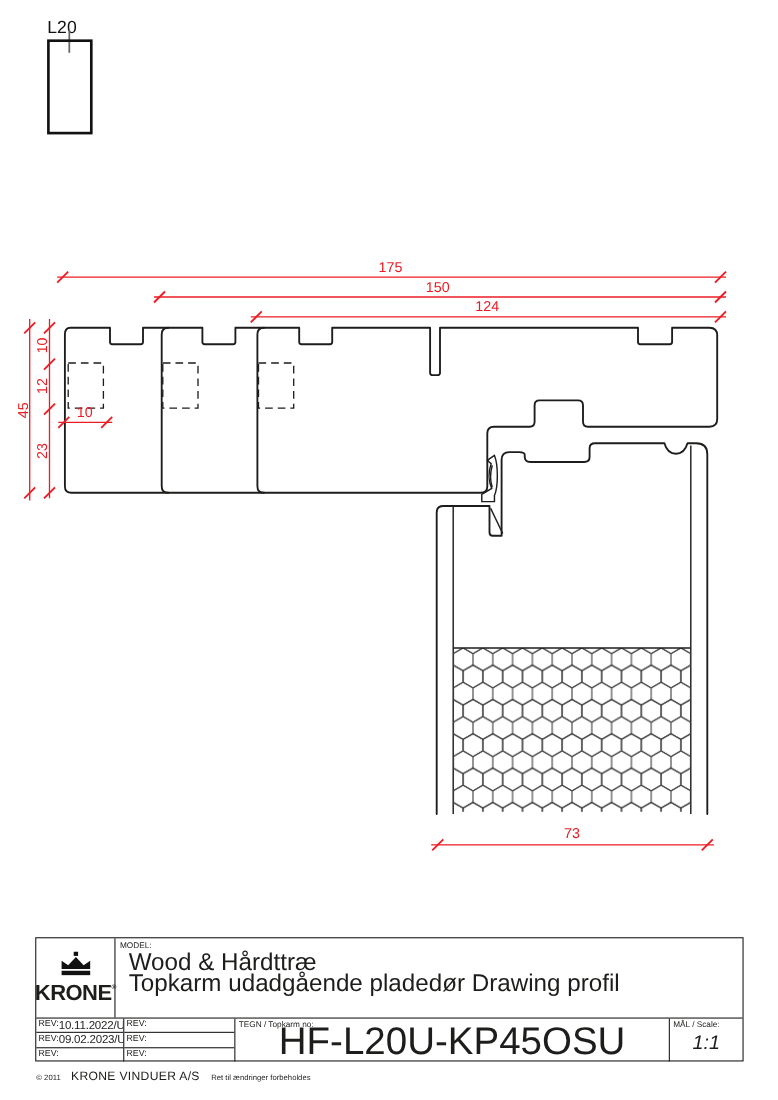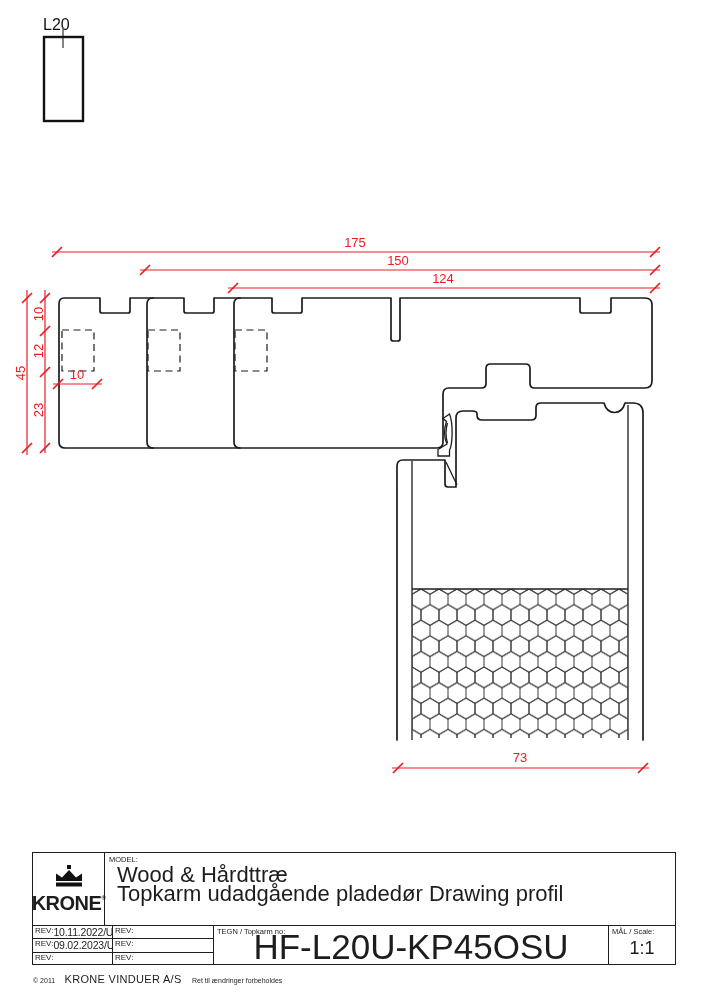"1:1" .scale-val { font-style: none -> italic }
